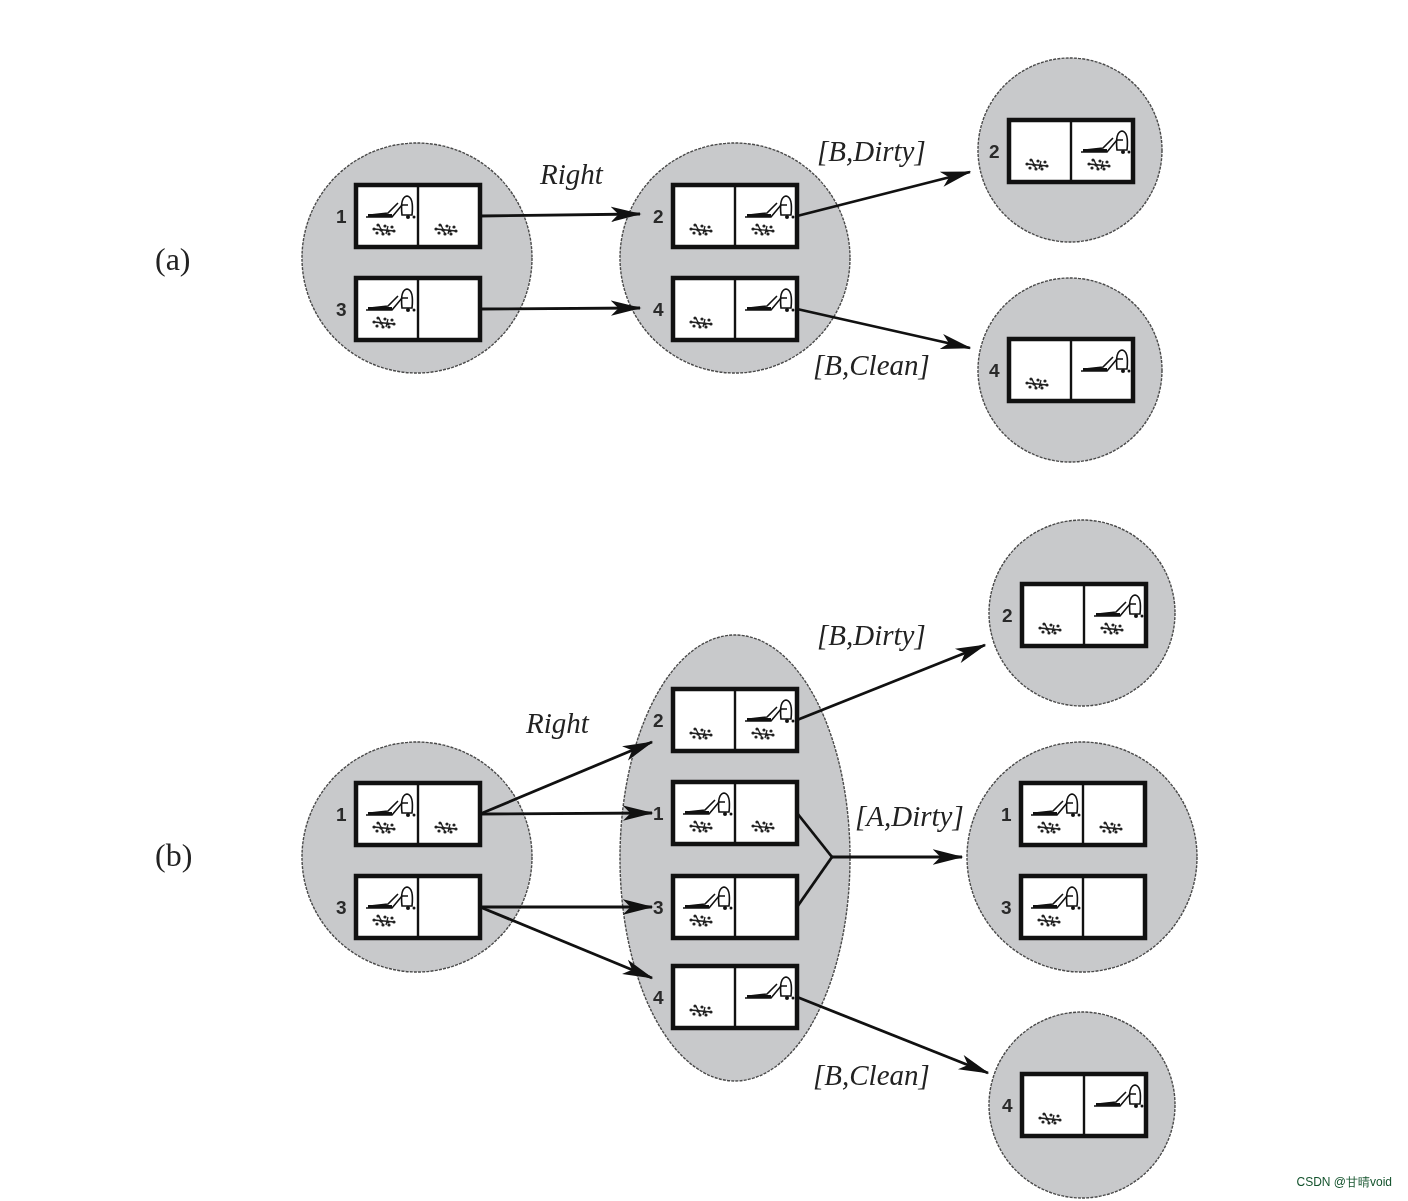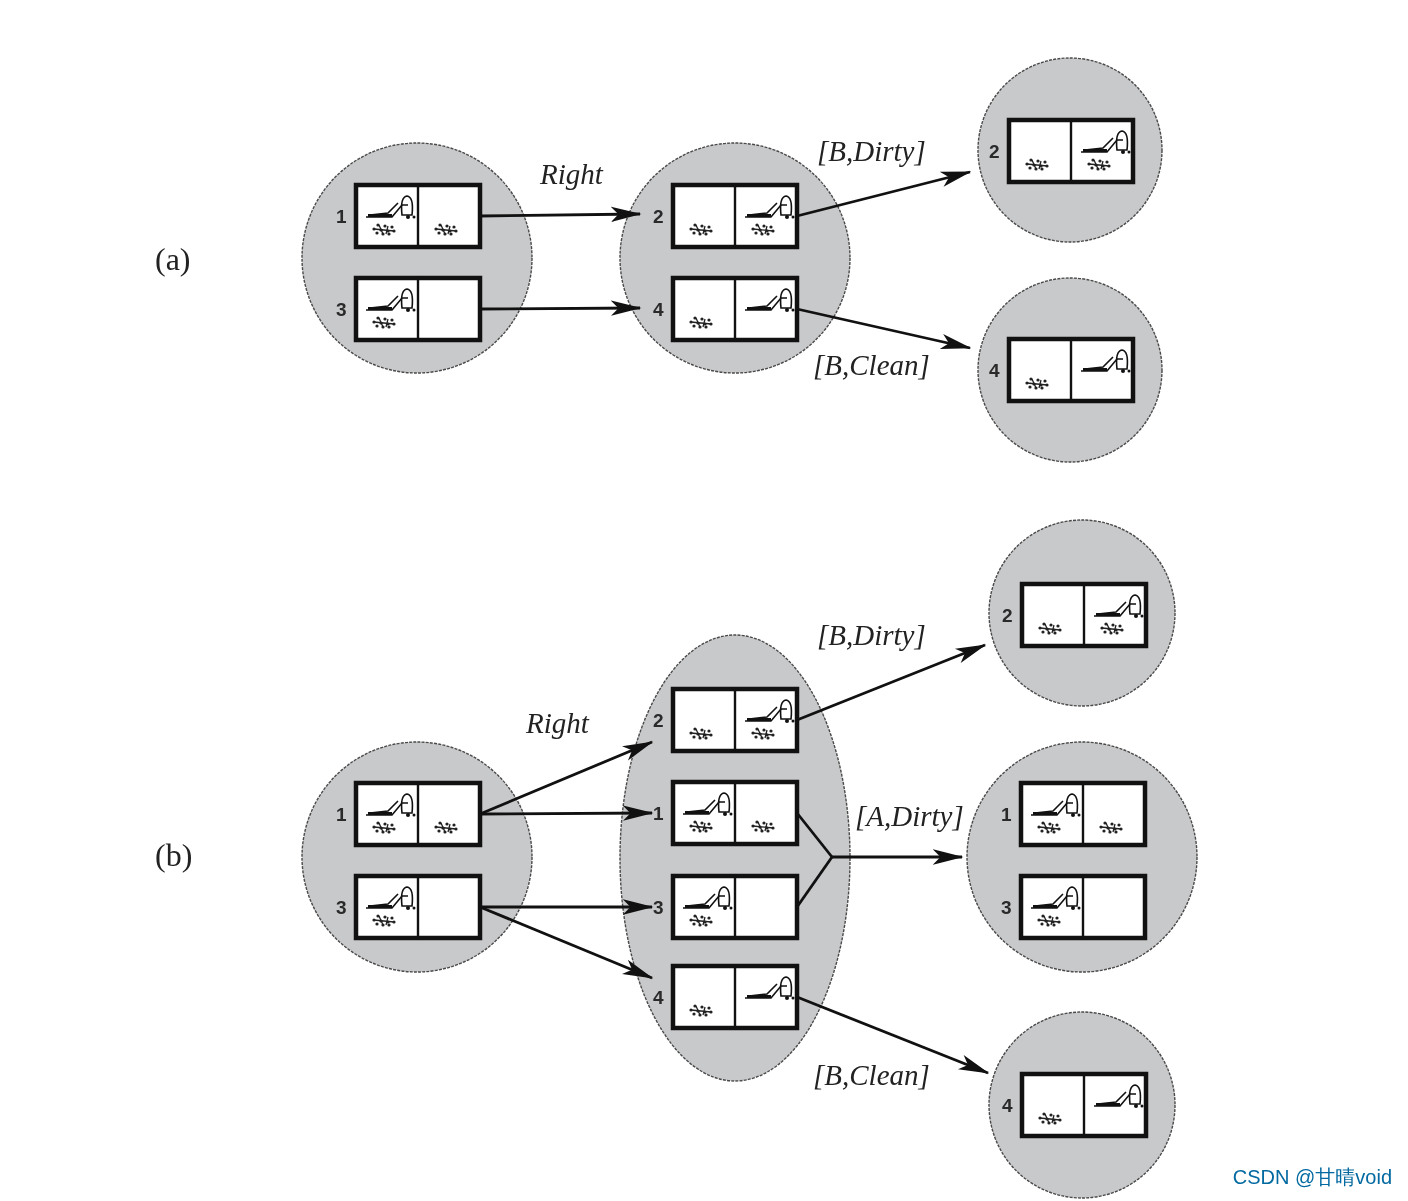"CSDN @甘晴void" .watermark { color: #0369a1 -> #14532d; font-size: 20px -> 12px }
